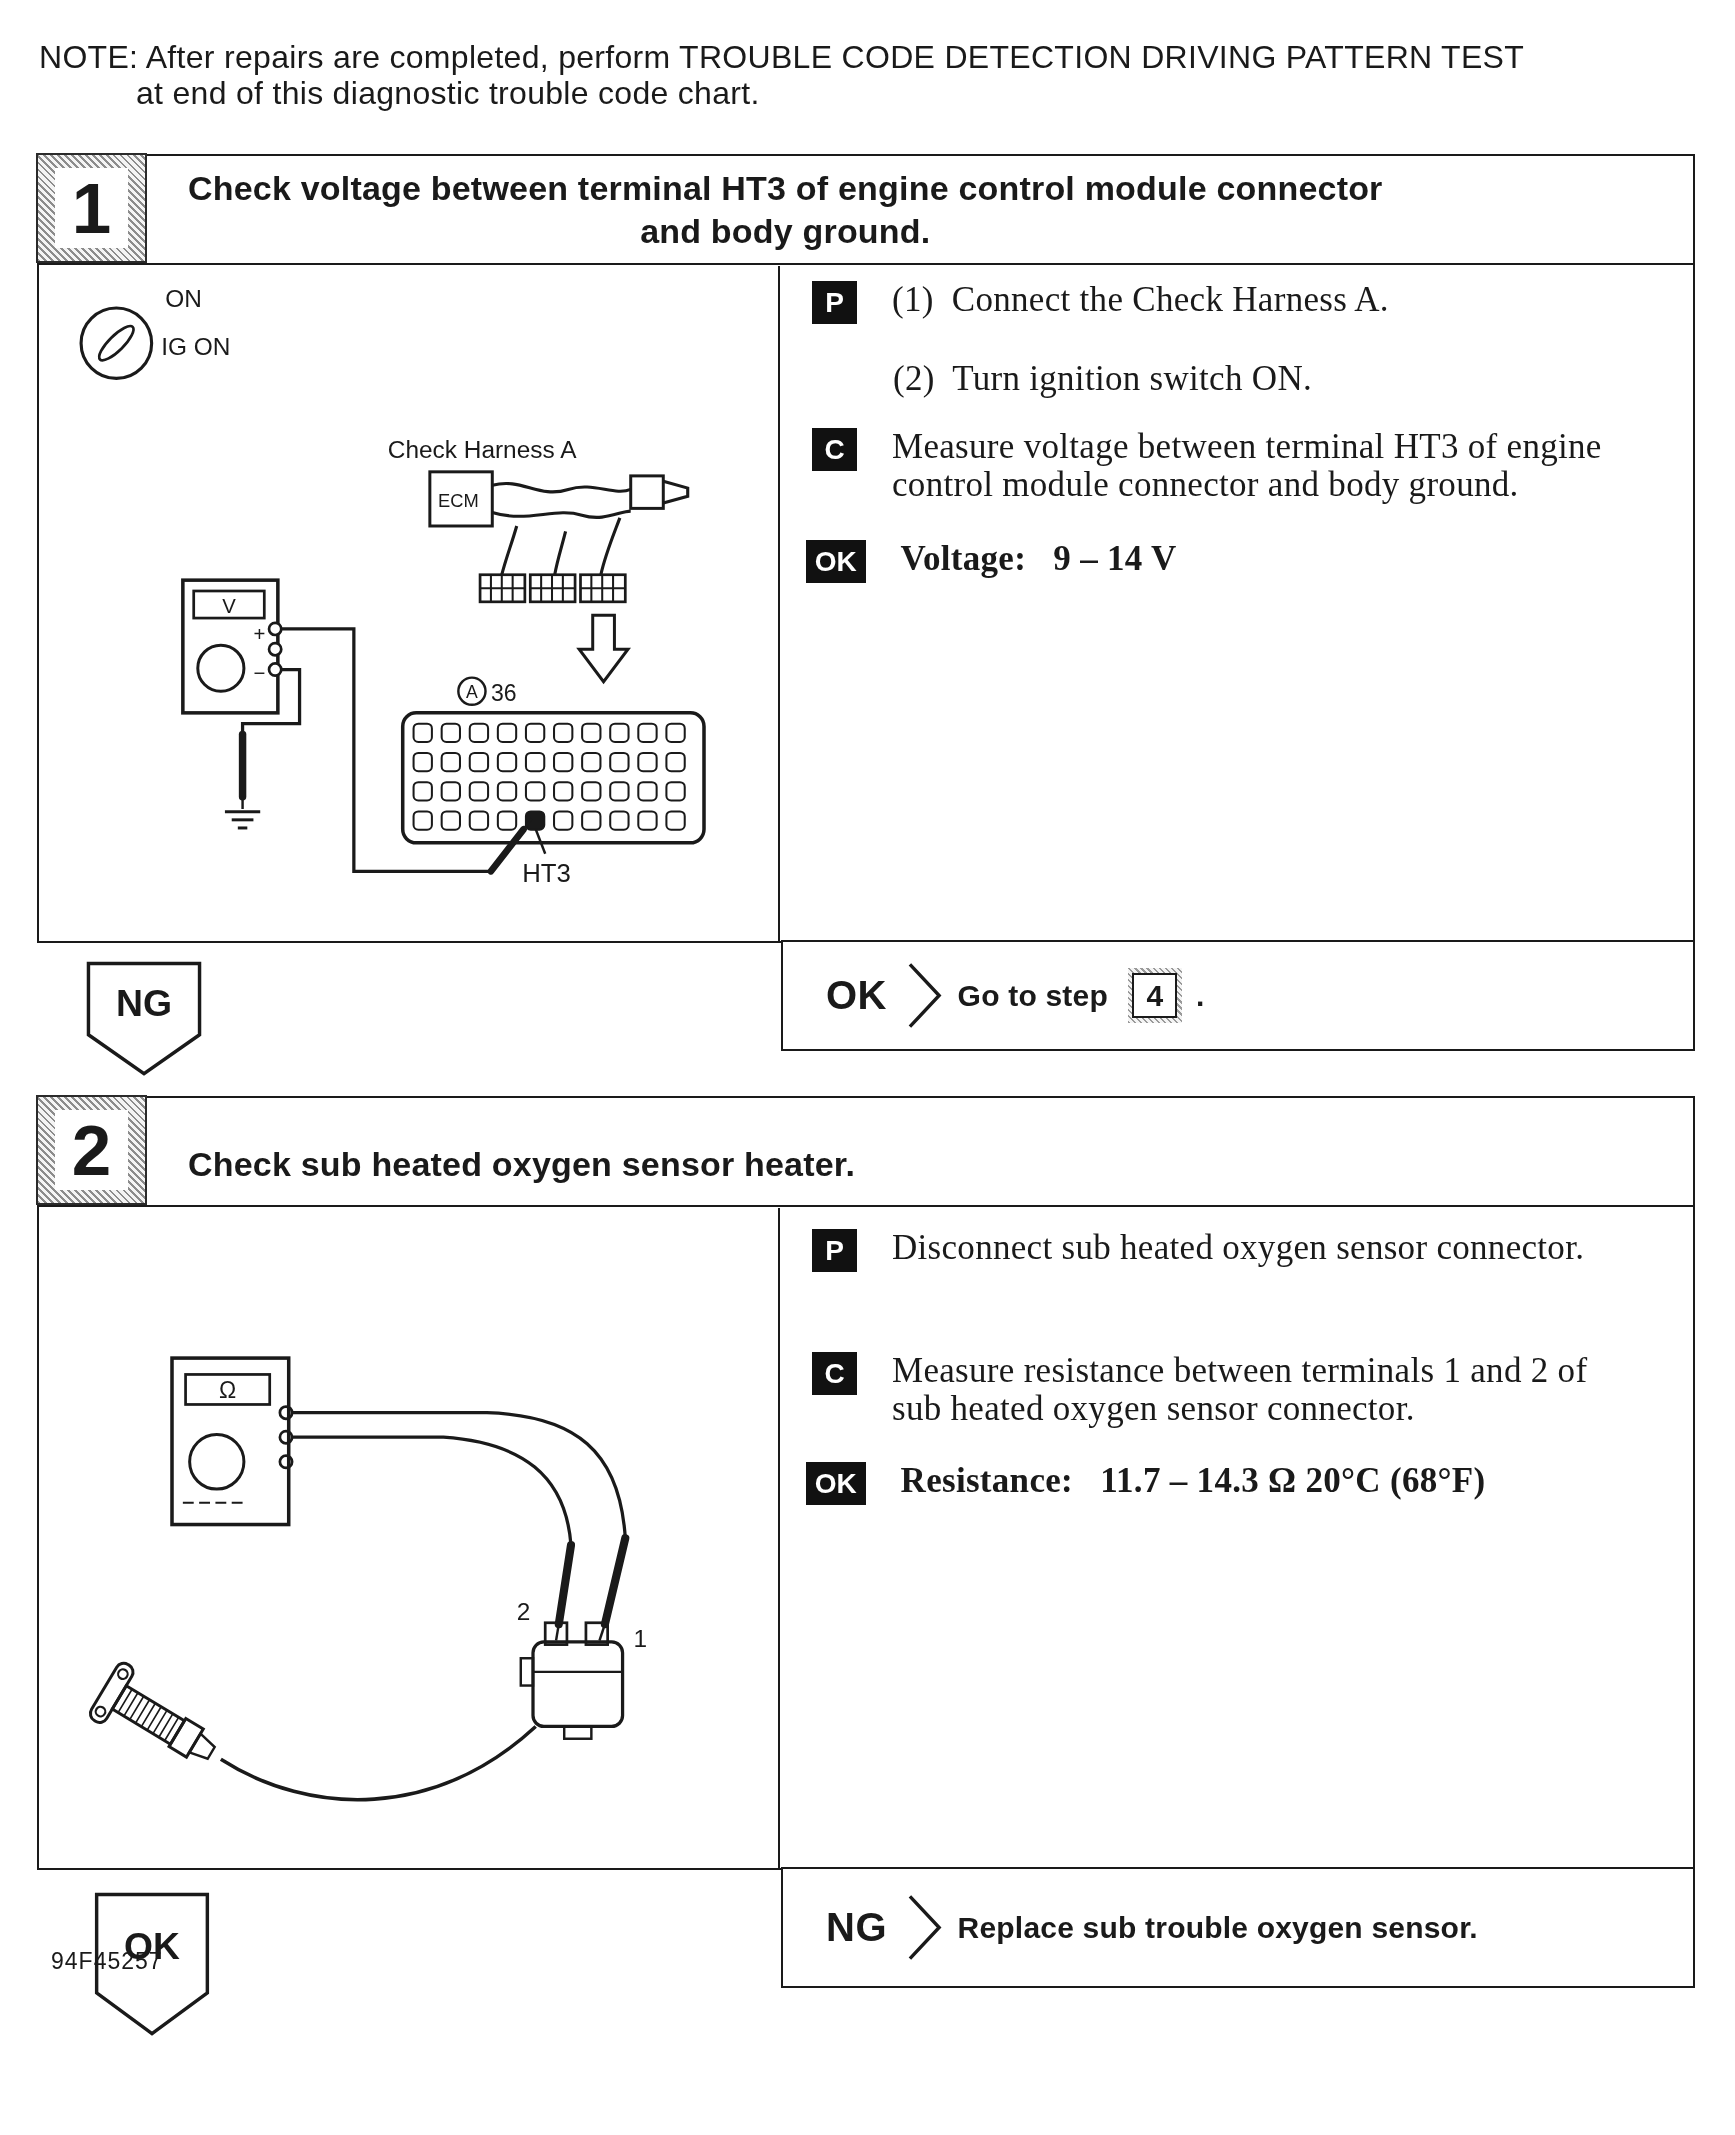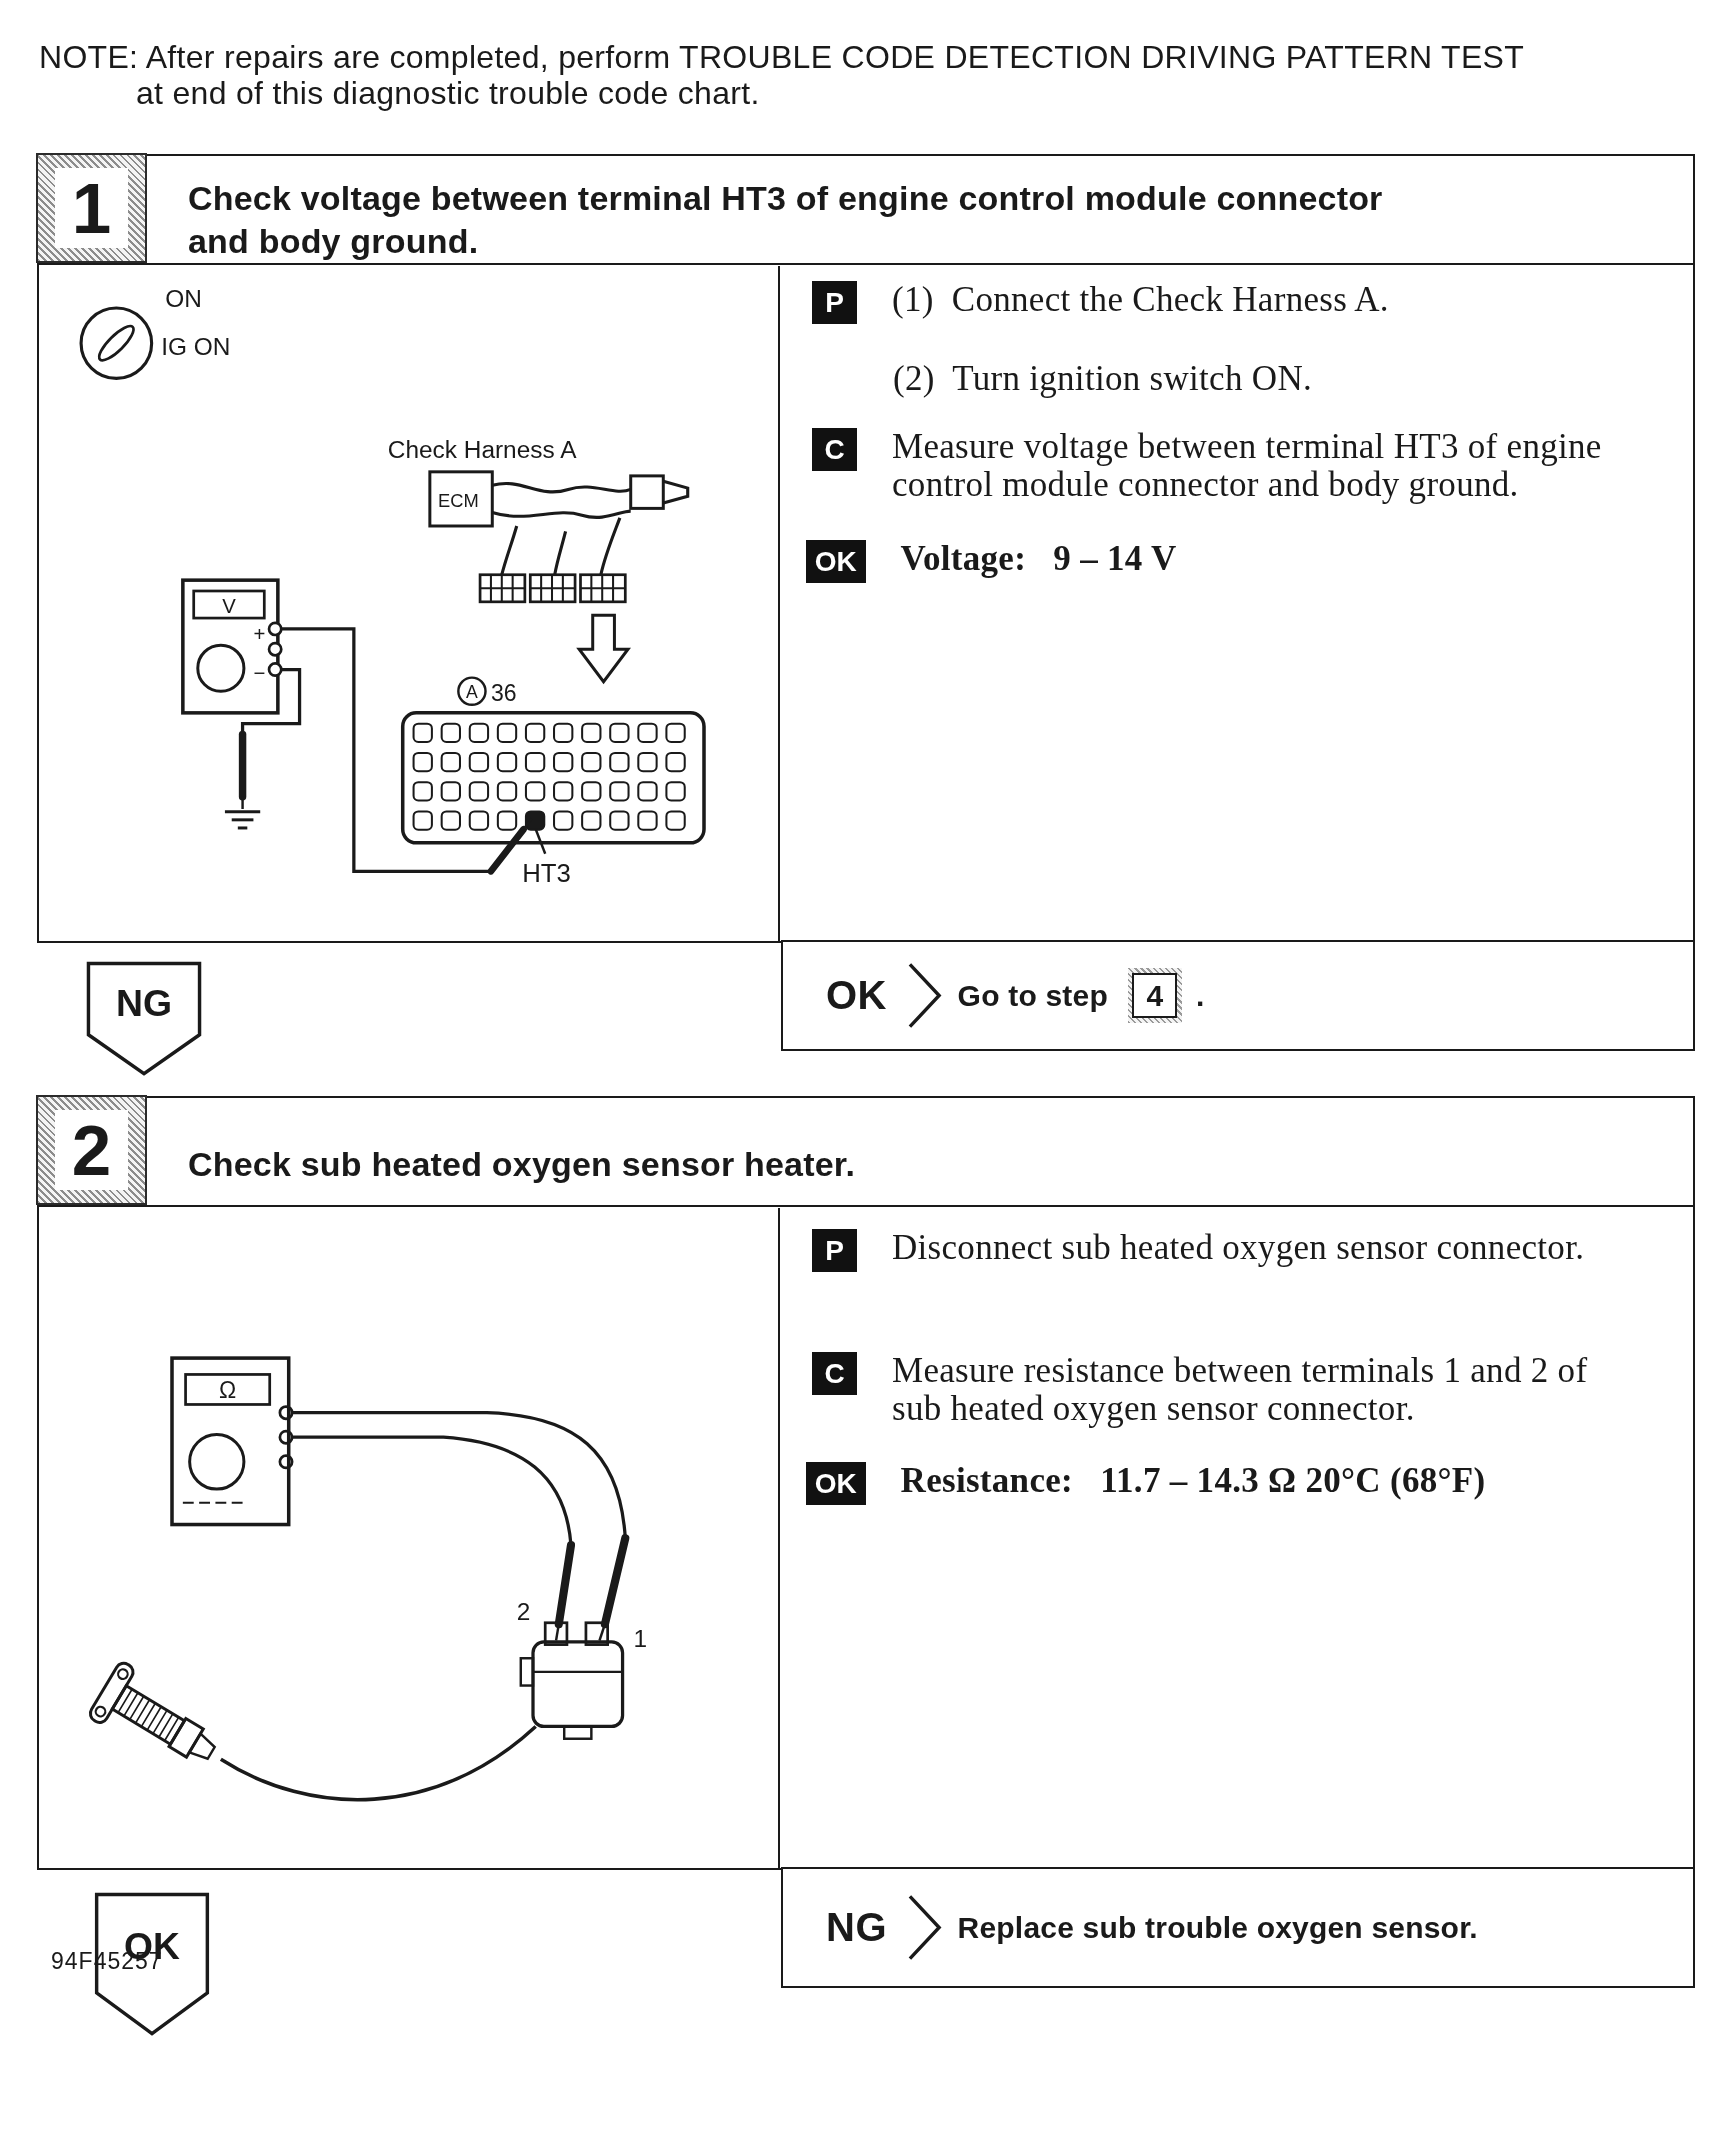"Check voltage between terminal HT3" #s1 .step-title { text-align: none -> center; top: 21px -> 11px }
